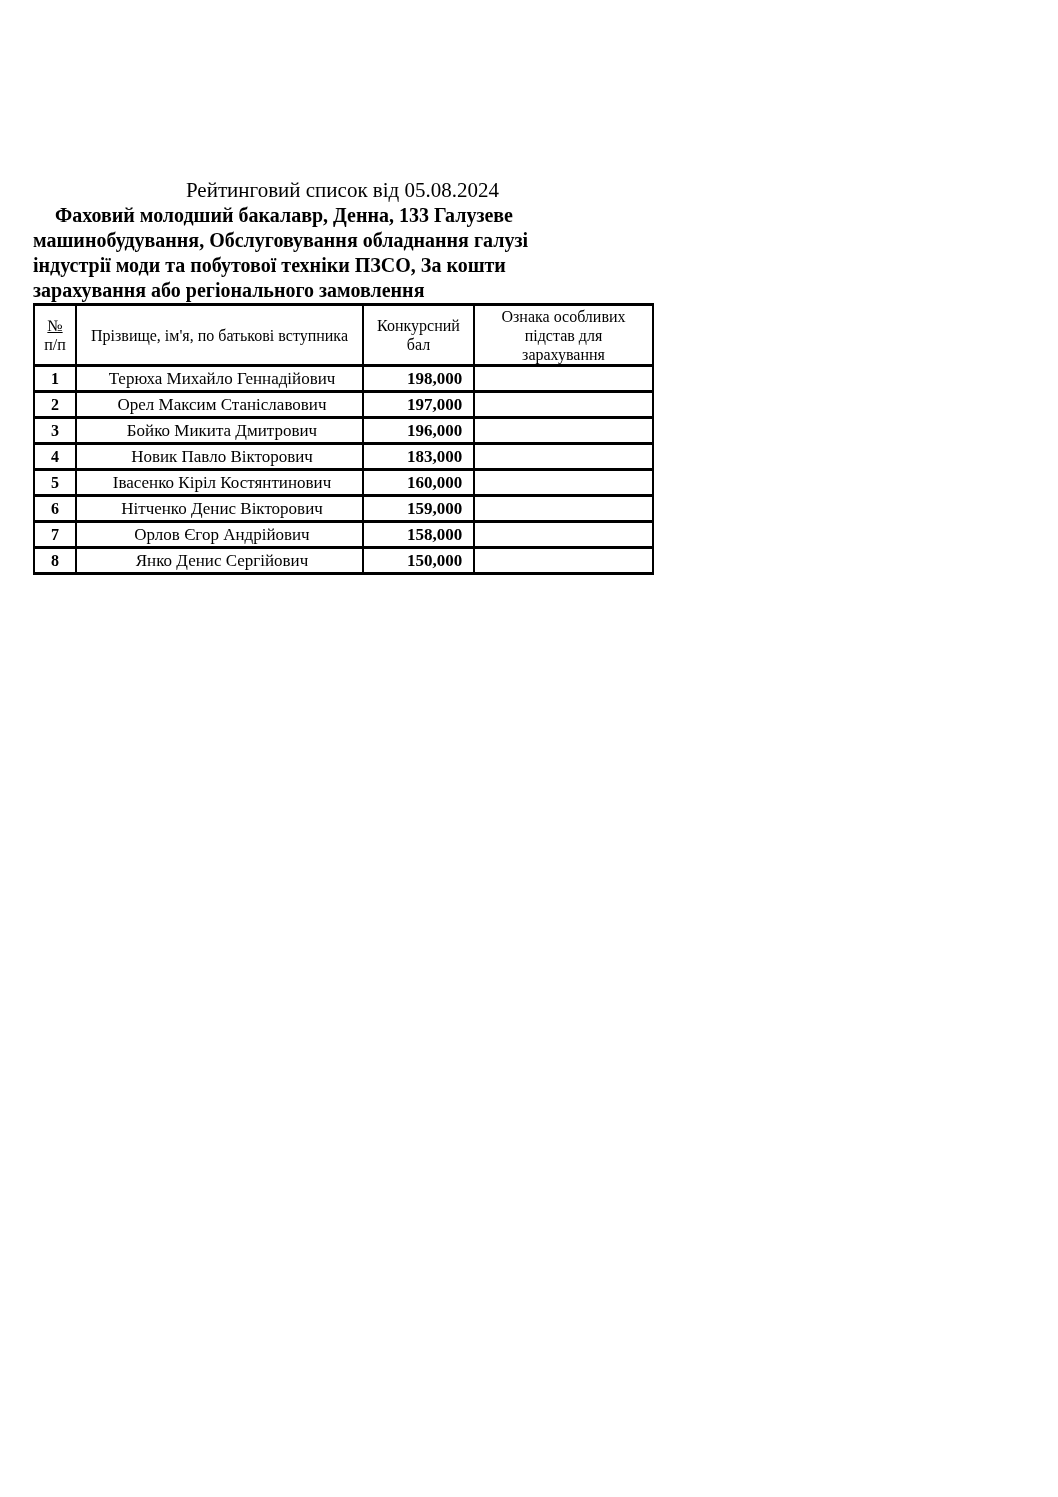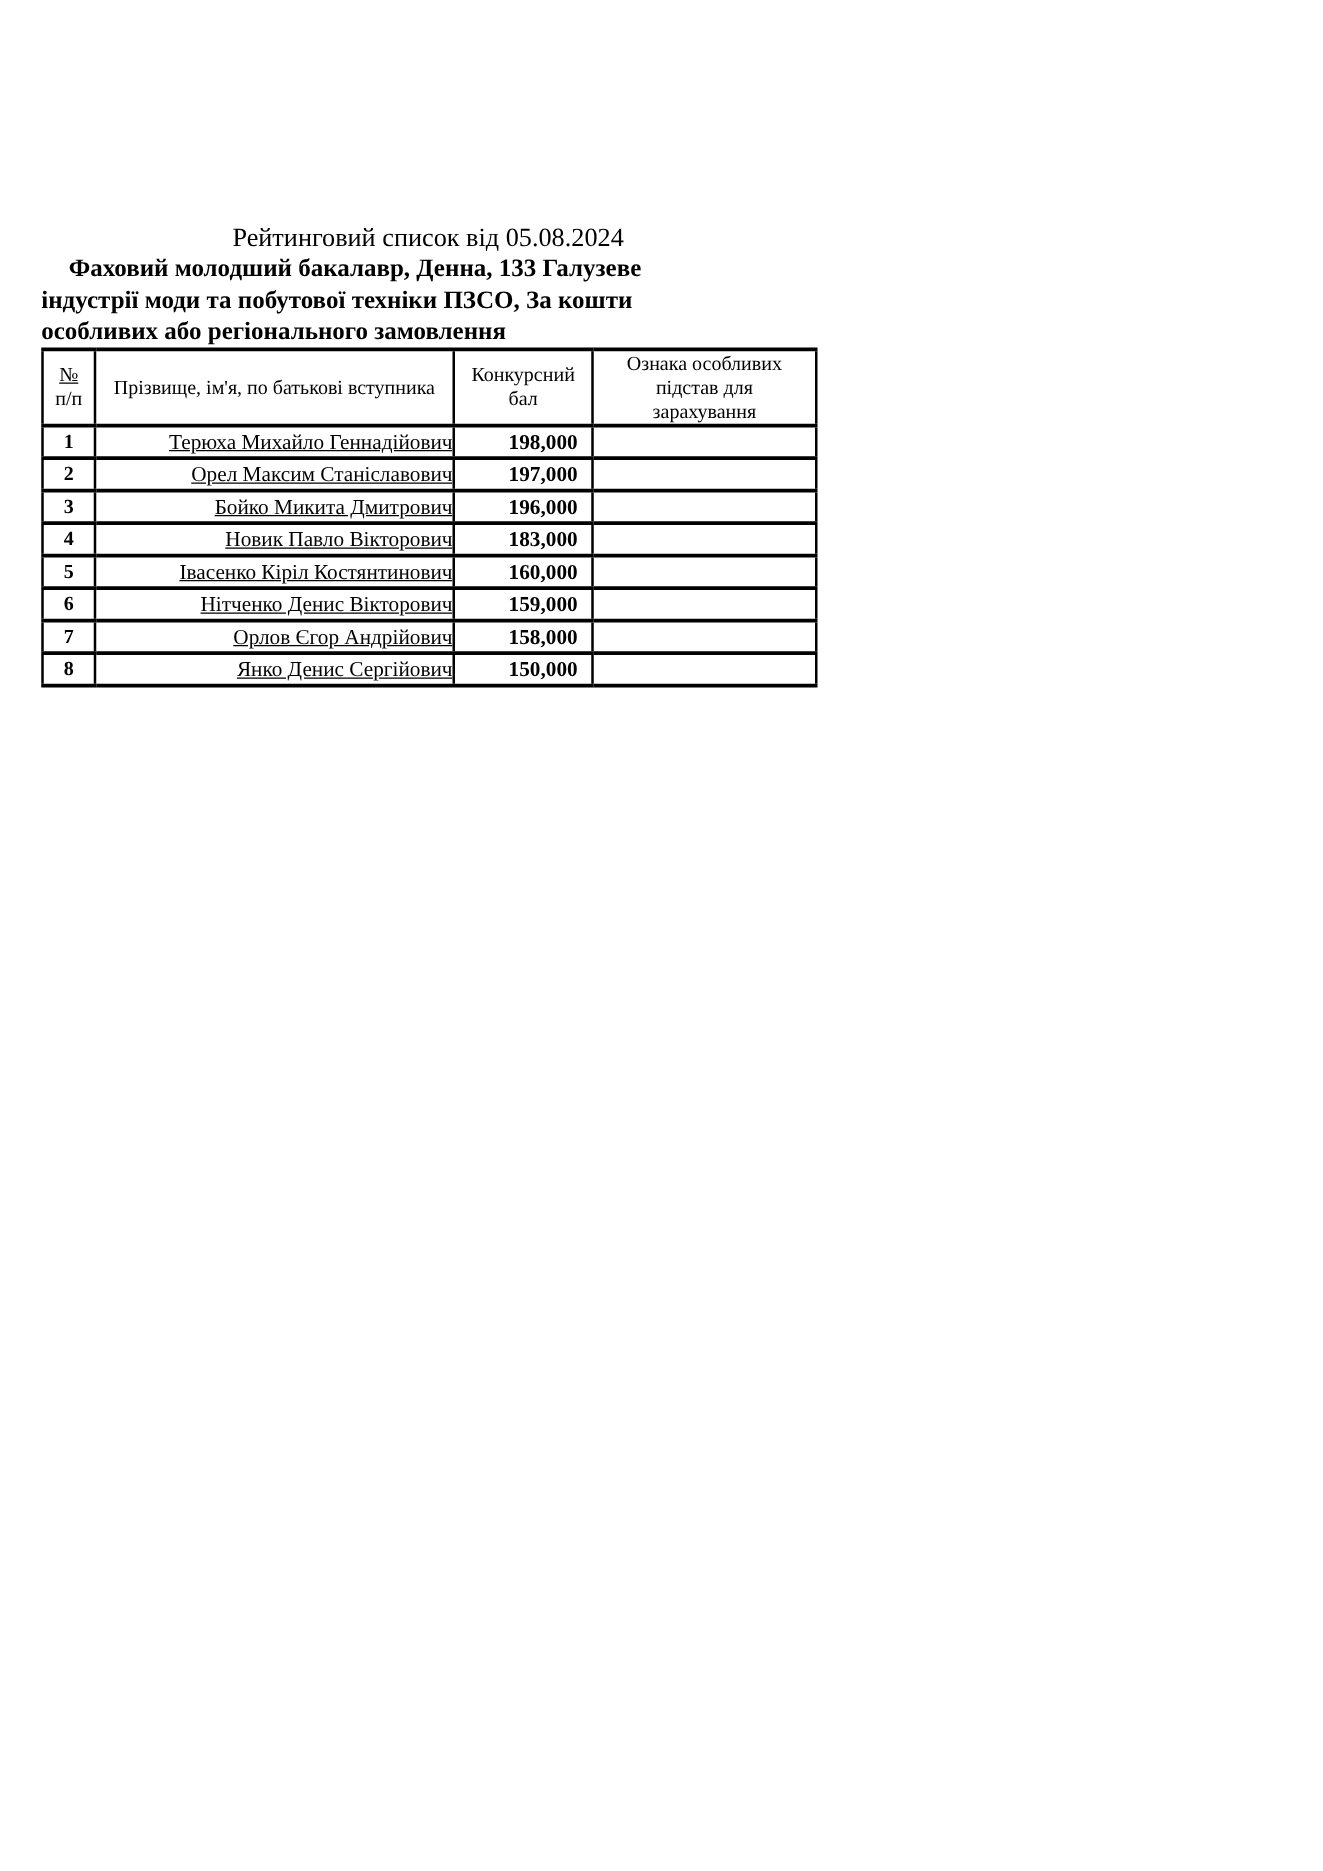"машинобудування, Обслуговування" div { html: none -> <div>машинобудування, Обслуговування обладнання галузі</div> }
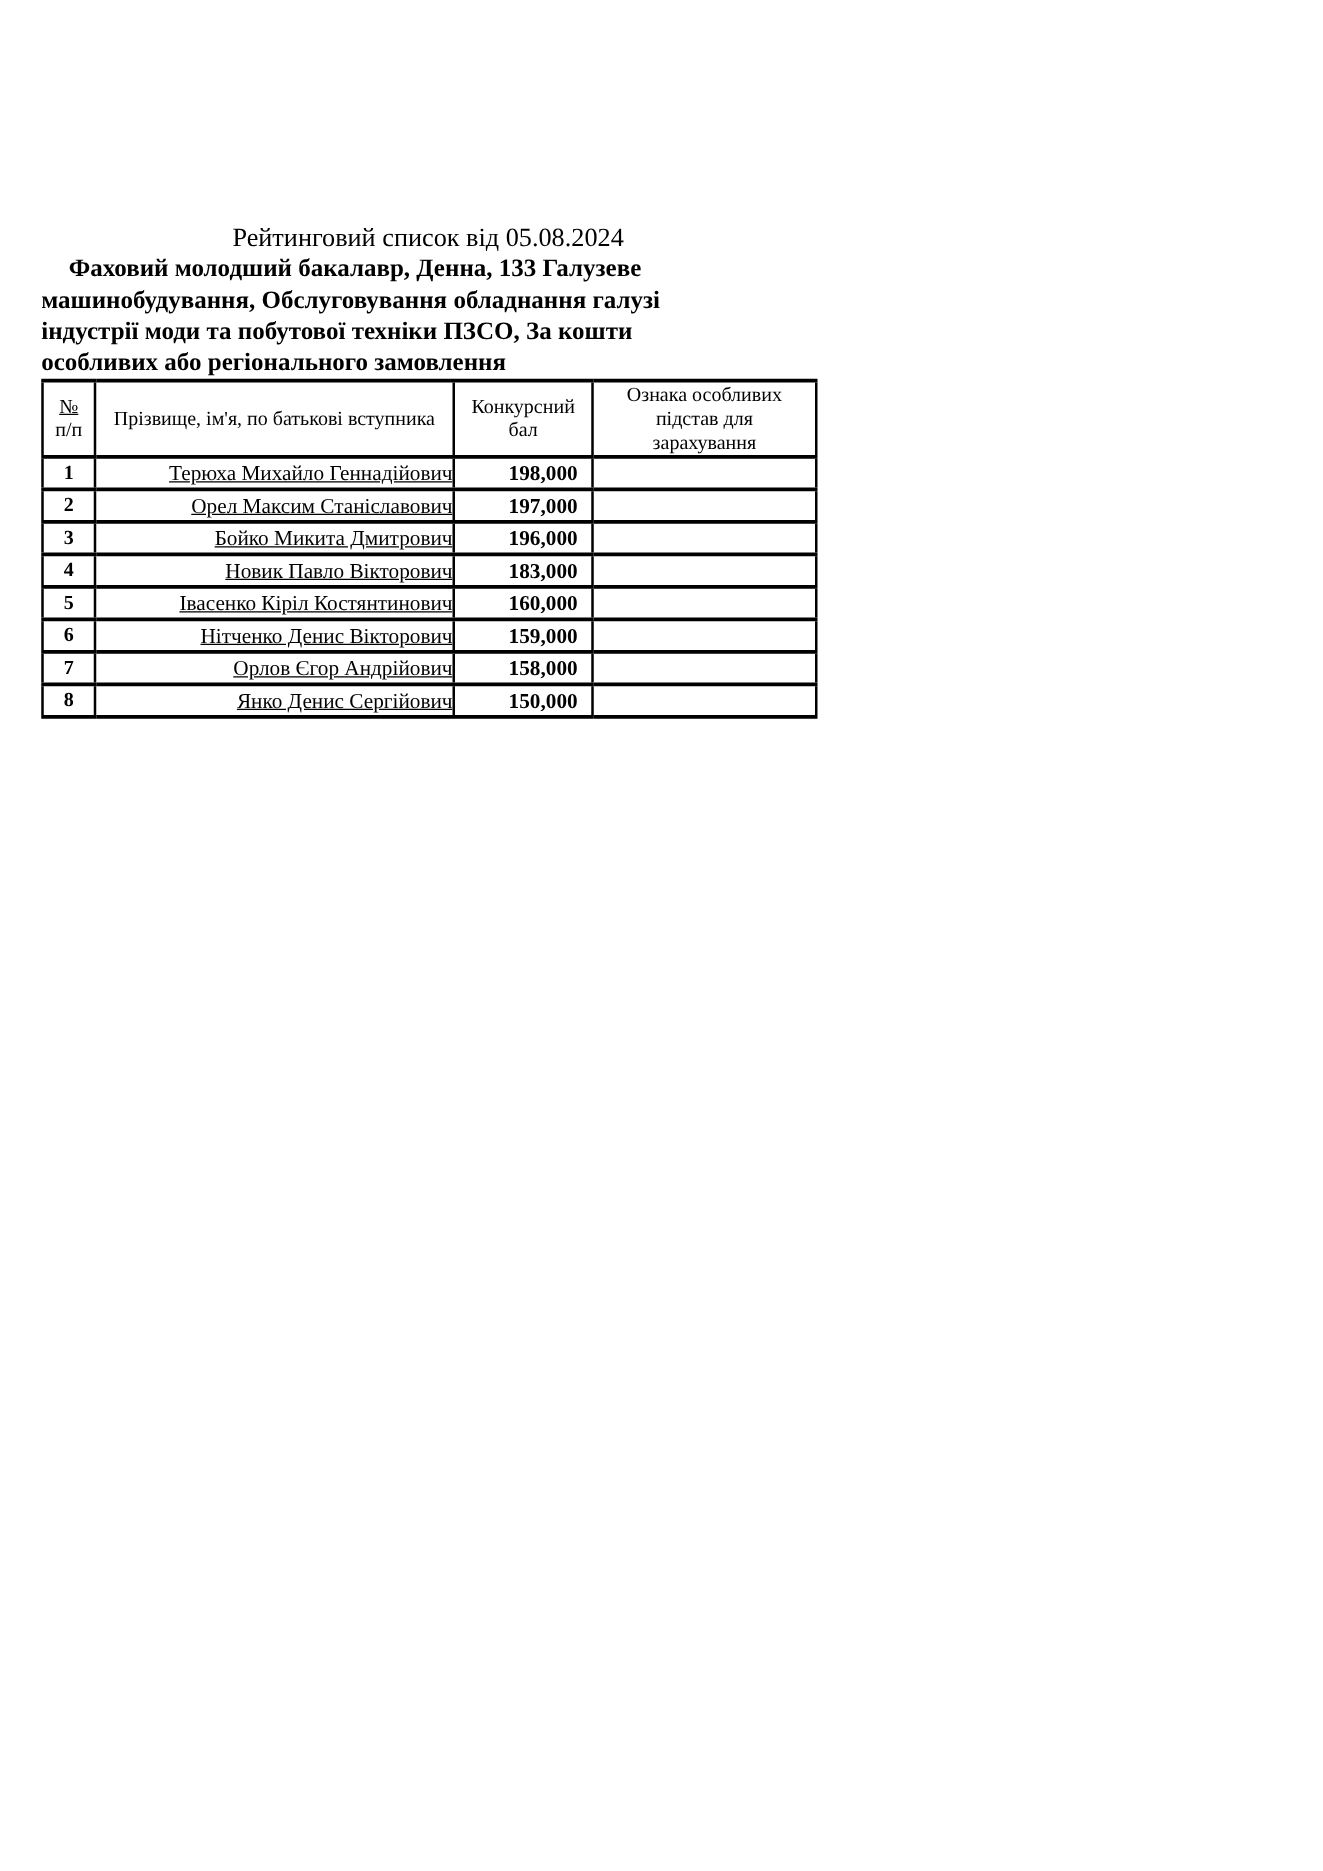"особливих або регіонального замовлення" div { text: особливих -> зарахування }
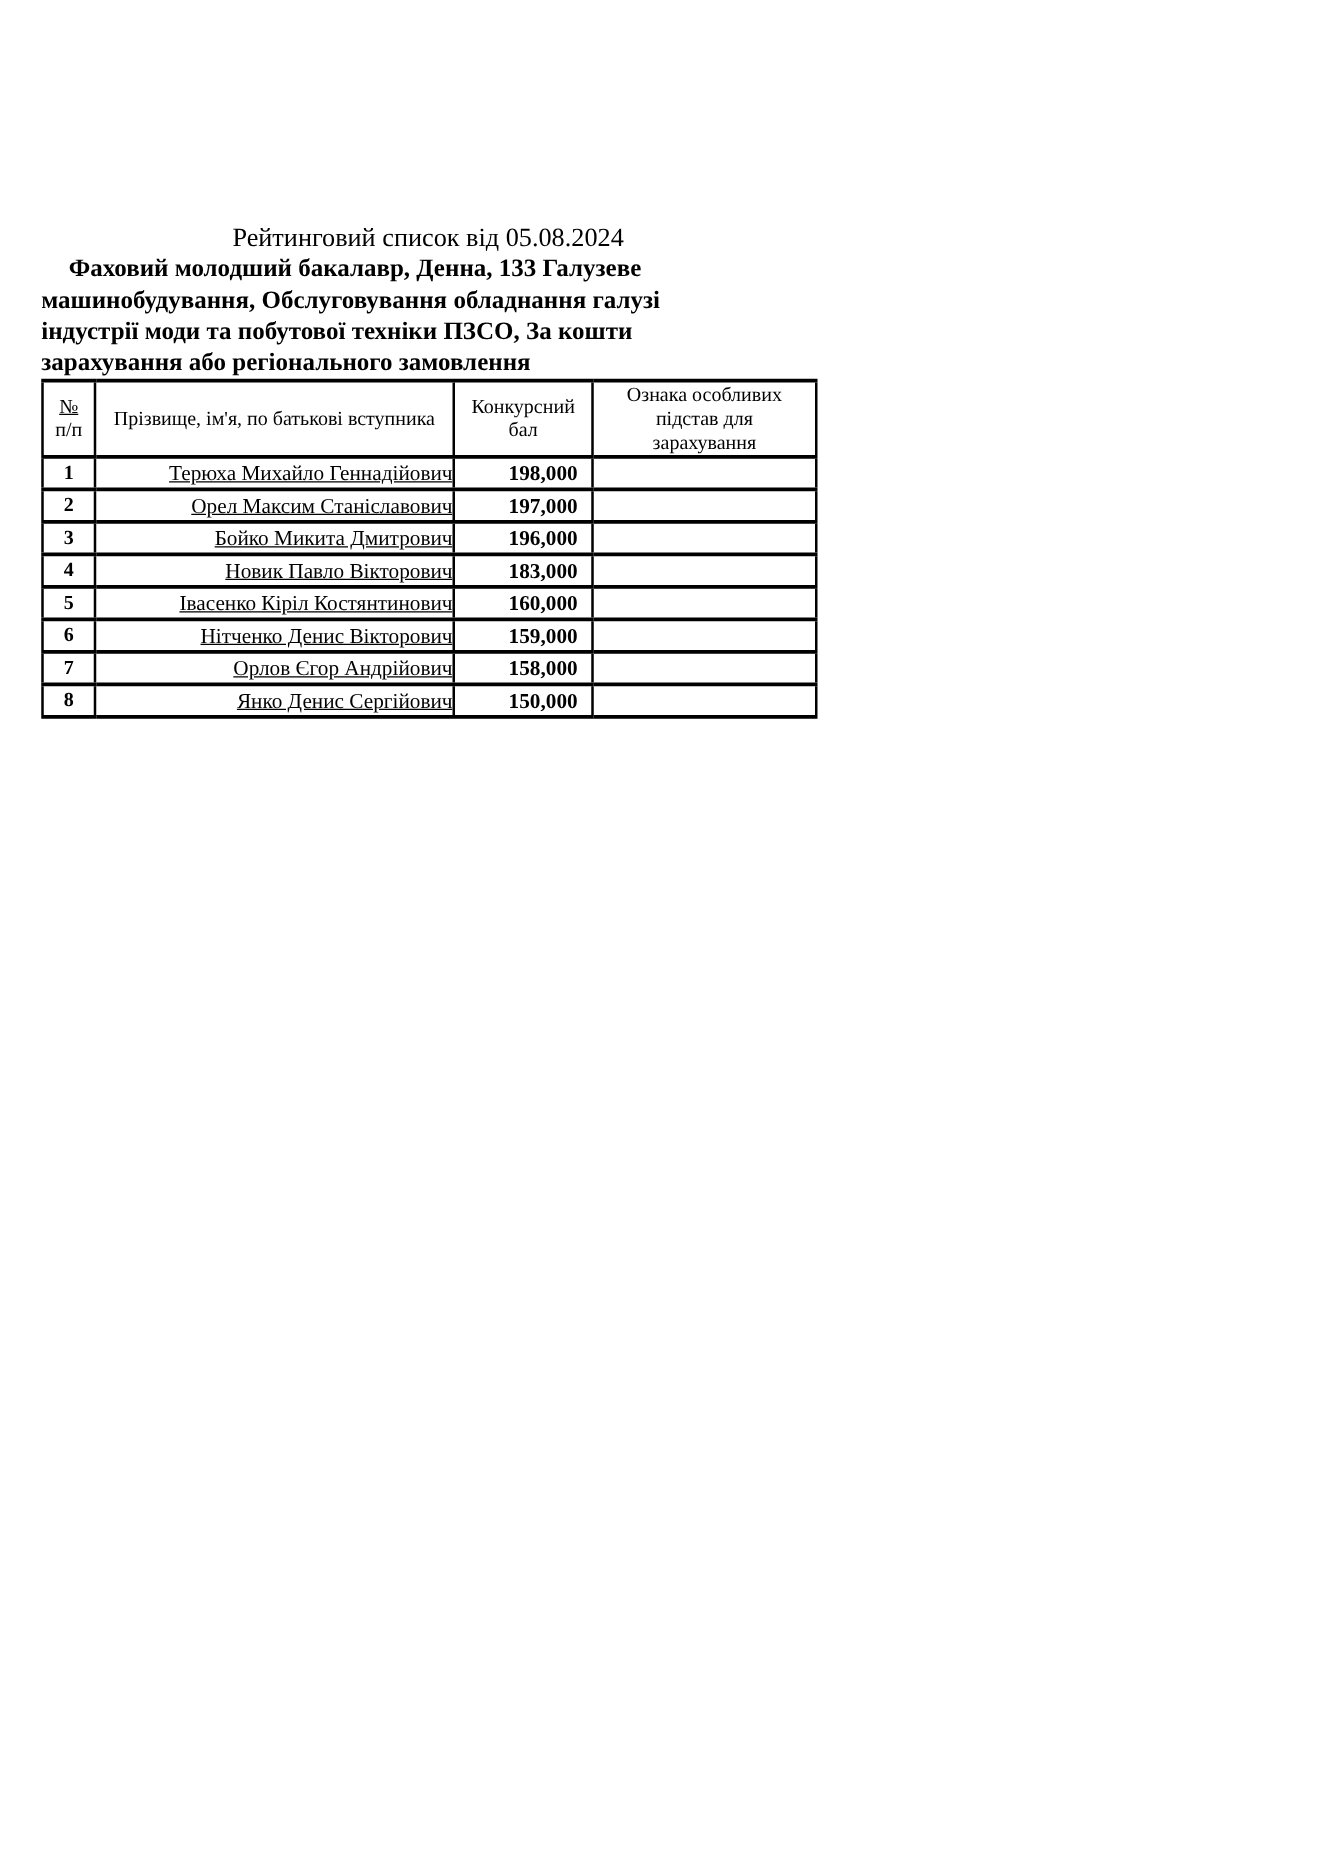"Терюха Михайло Геннадійович" .rating-table td.cell-name { text-align: right -> center; text-decoration: underline -> none }
